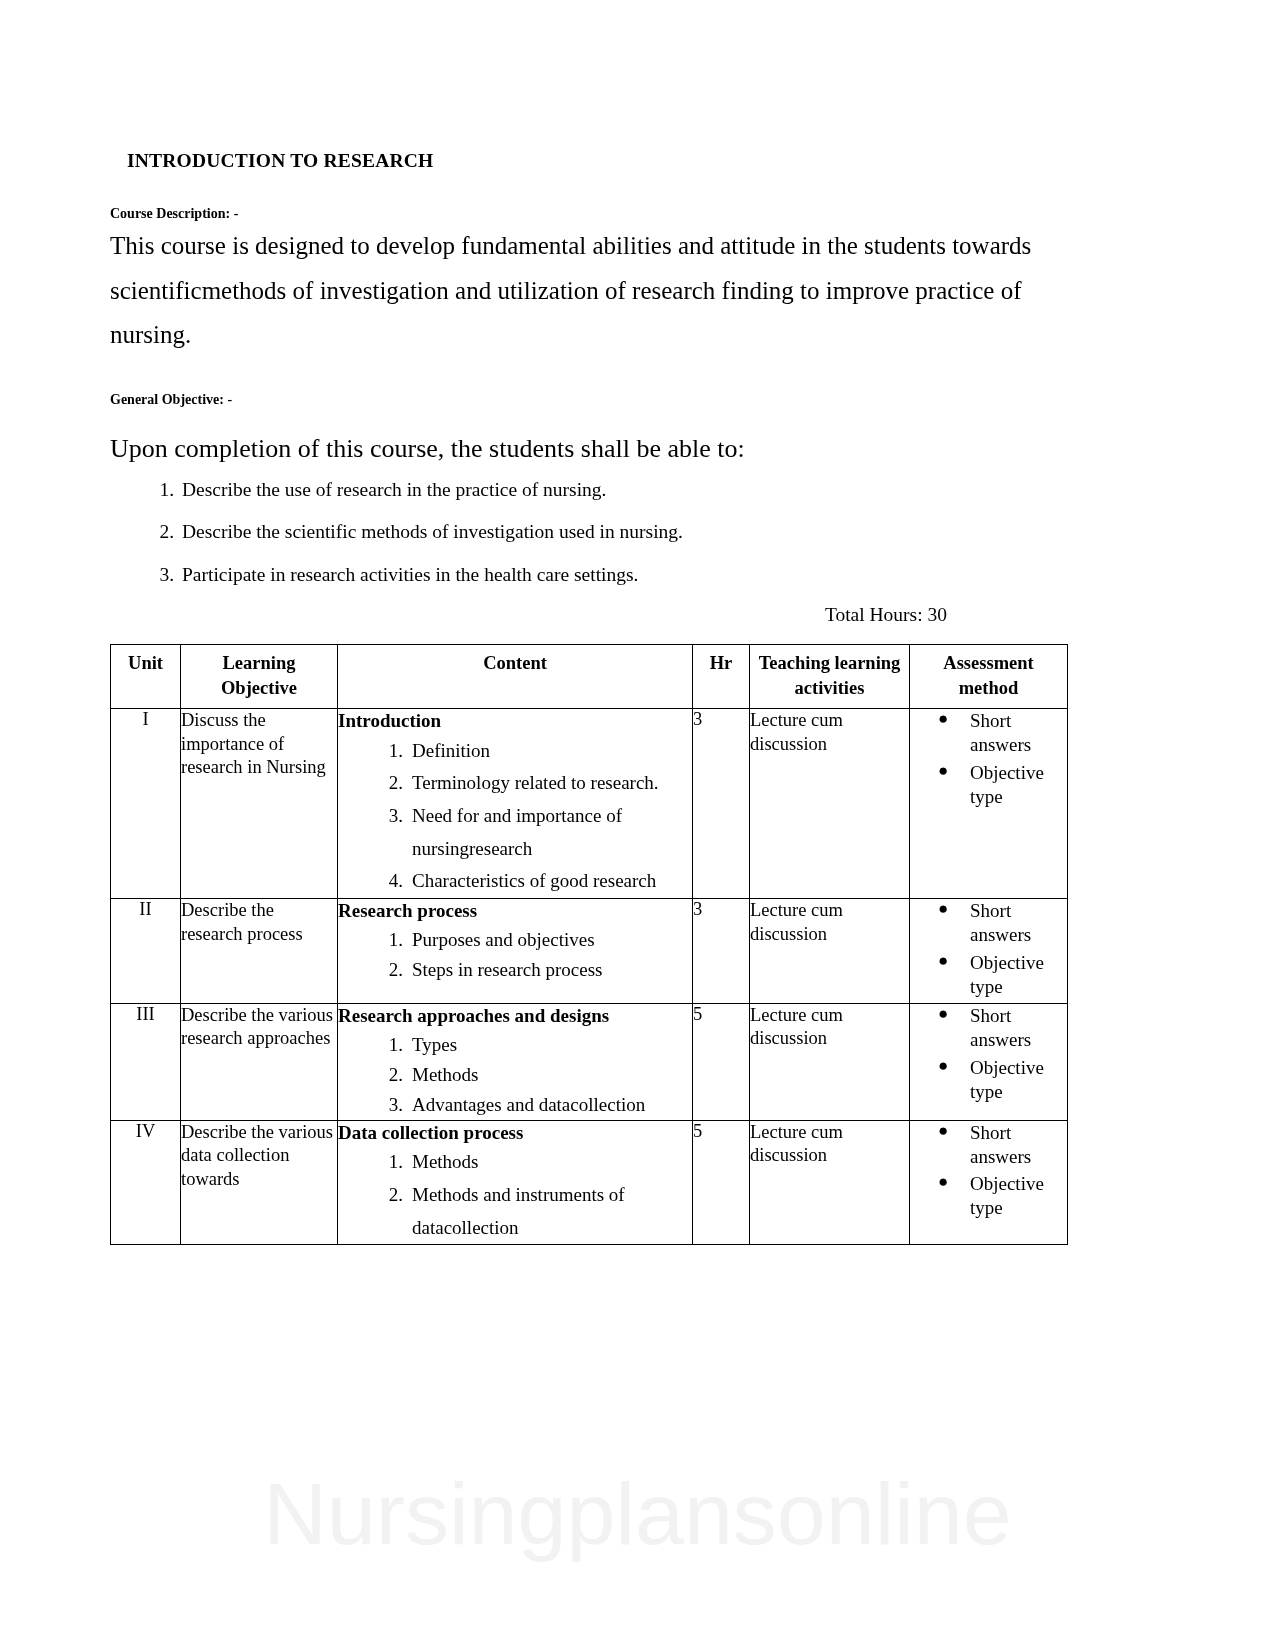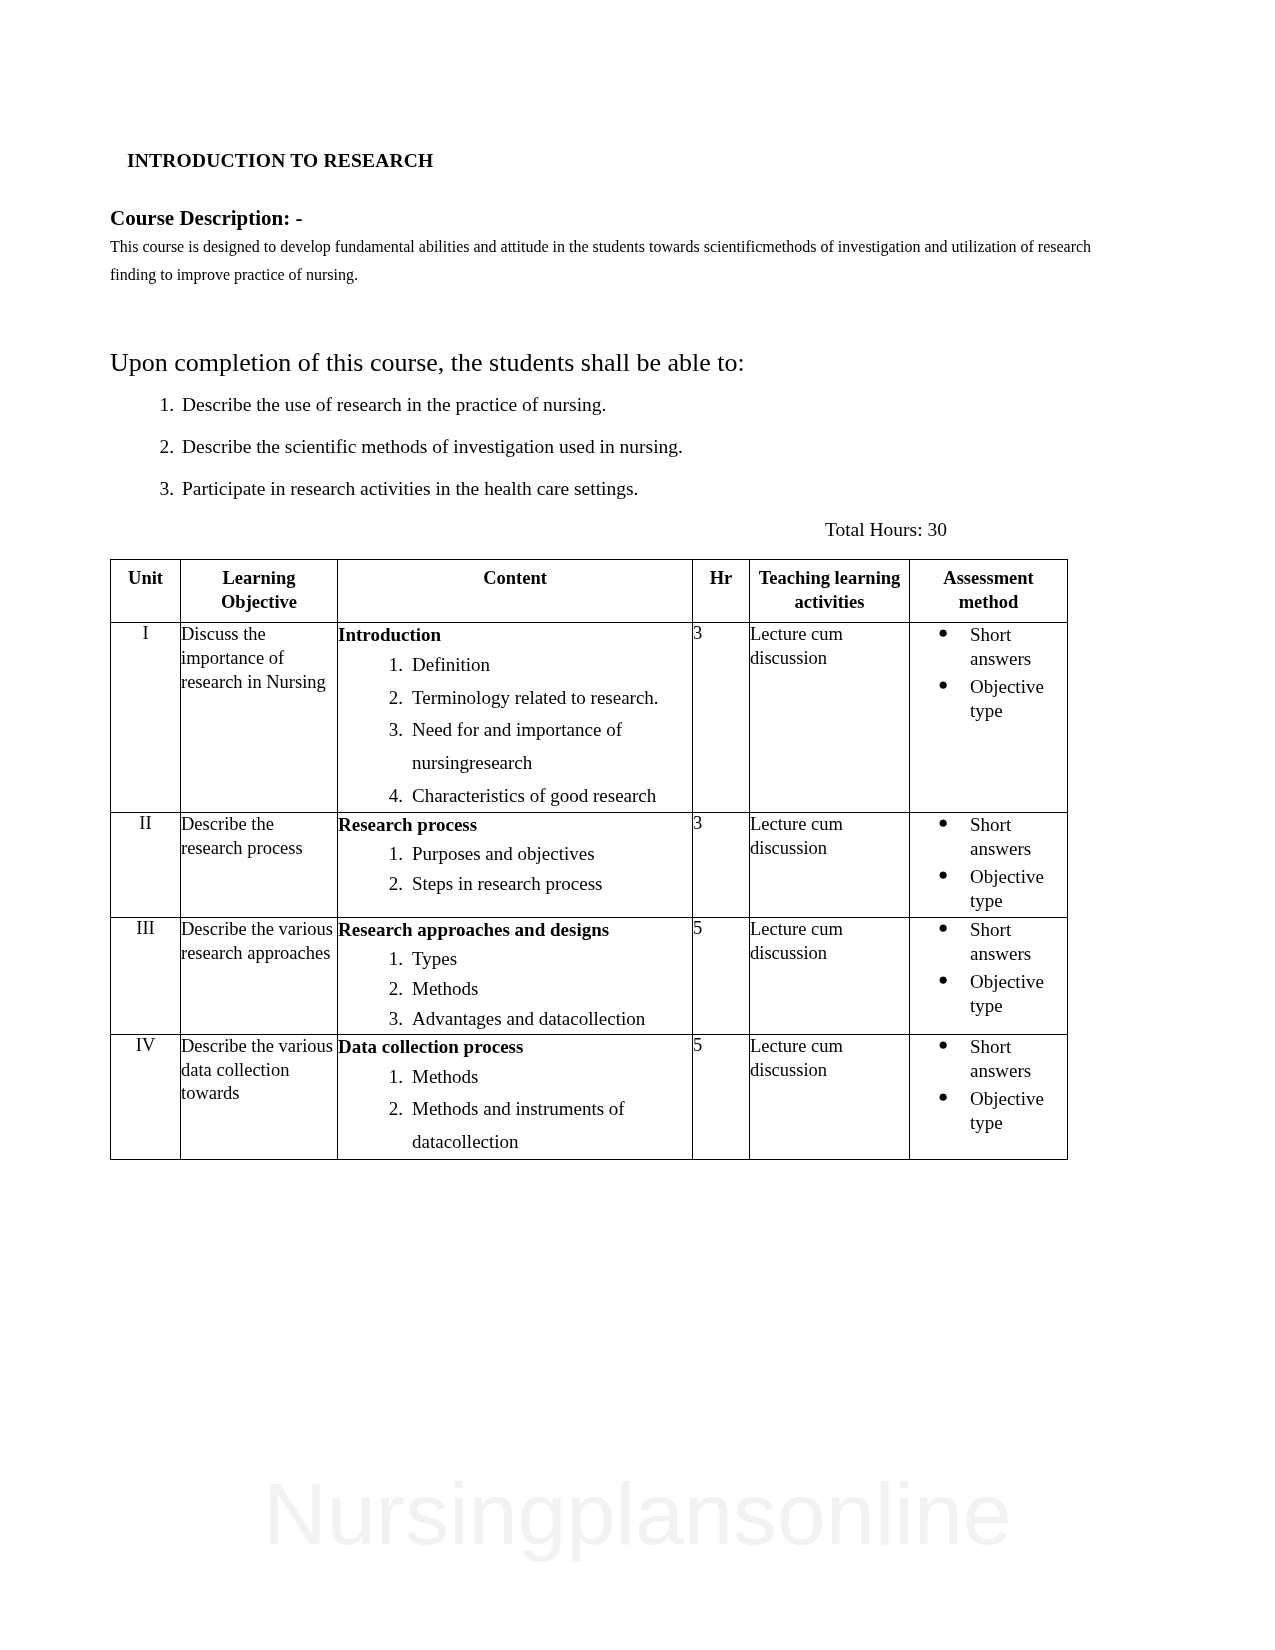"Course Description: -" .sec-head { font-size: 21px -> 14px }
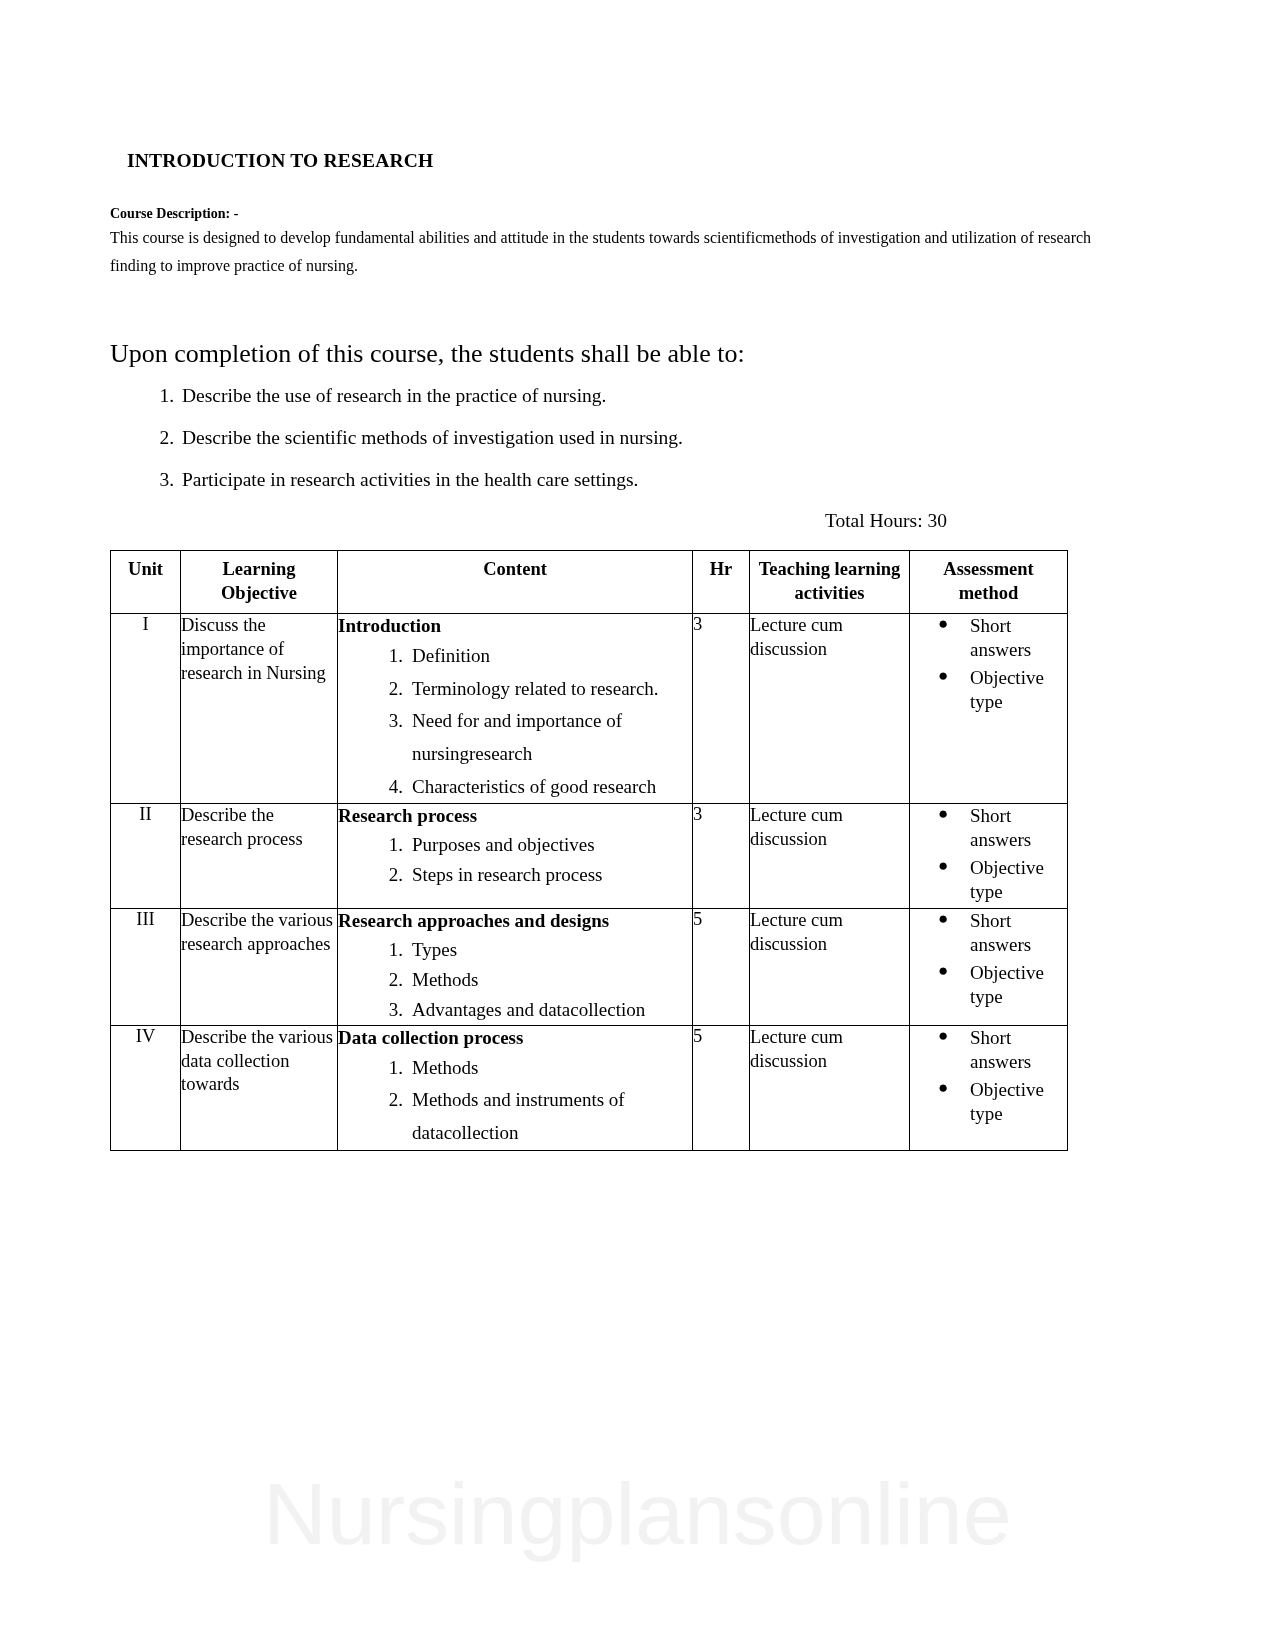"This course is designed to" .para { font-size: 16px -> 25px }
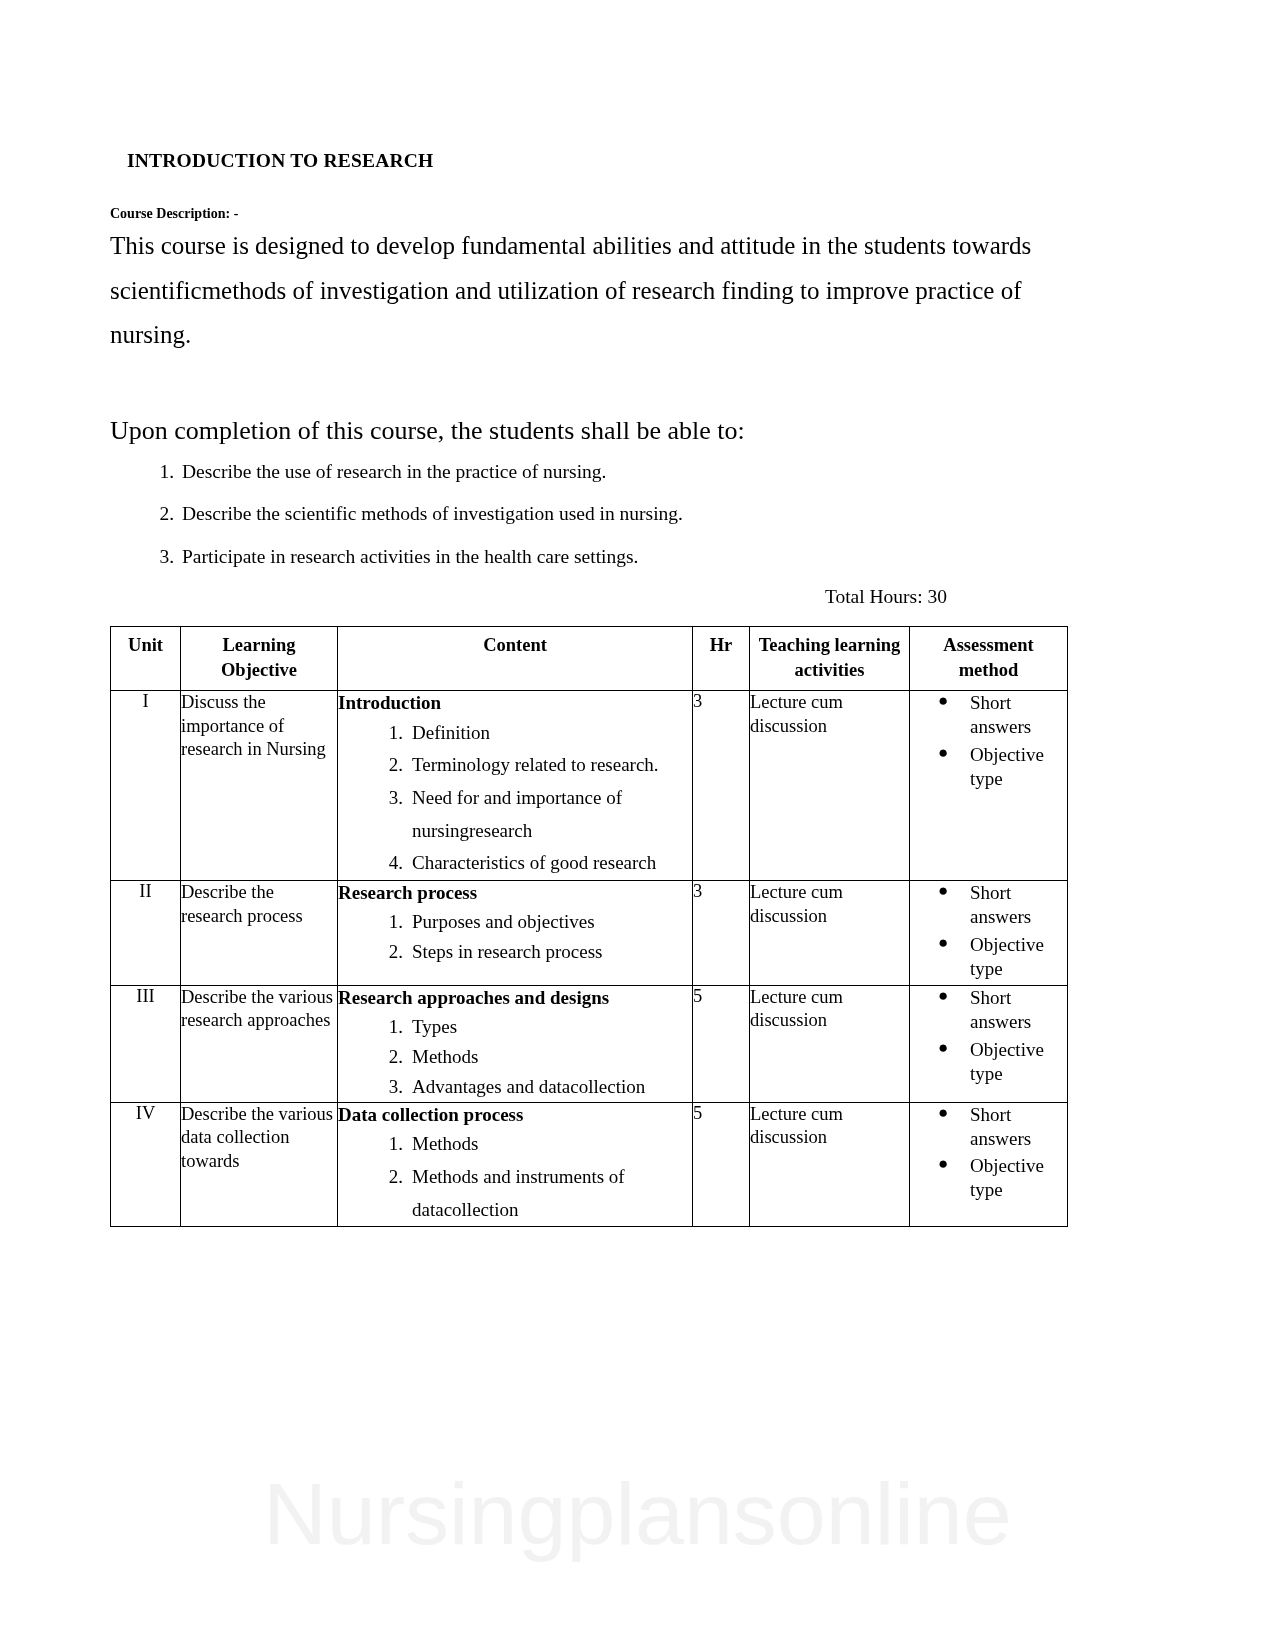"General Objective: -" div.sec-head { html: none -> <div>General Objective: -</div> }
